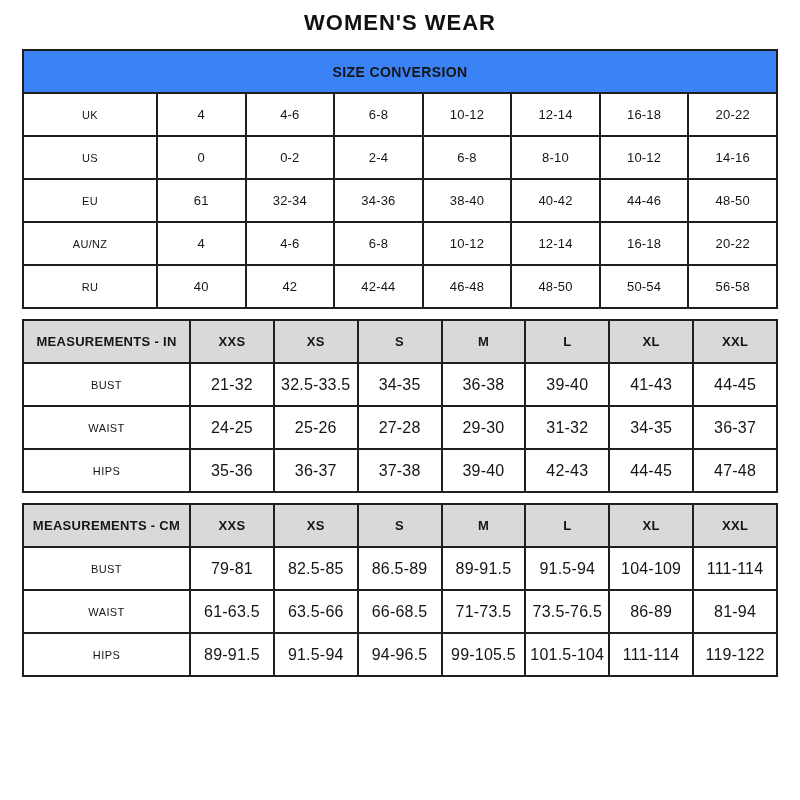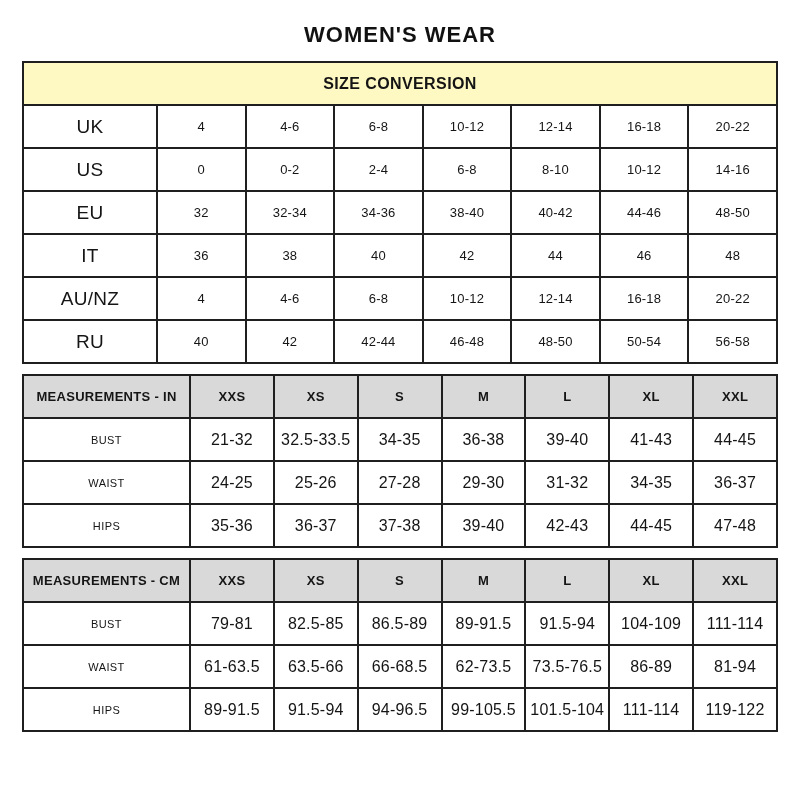"WOMEN'S WEAR" .page { padding: 18px 22px 0 22px -> 6px 22px 0 22px }
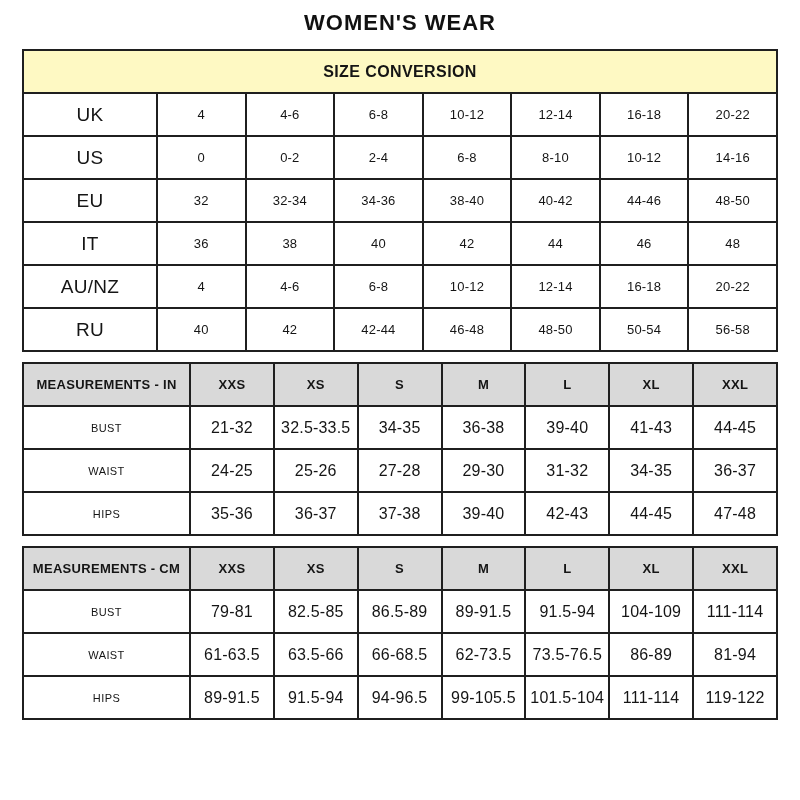"SIZE CONVERSION" .conversion .title-cell { background: #fef9c3 -> #3b82f6; font-size: 16px -> 14px }
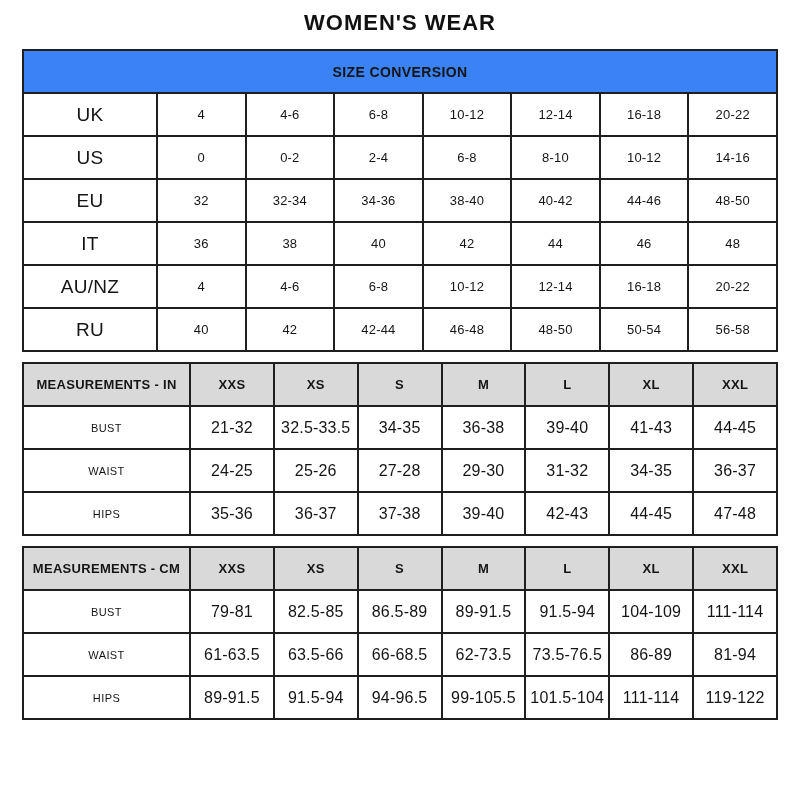"UK" .conversion .row-label { font-size: 19px -> 11px }
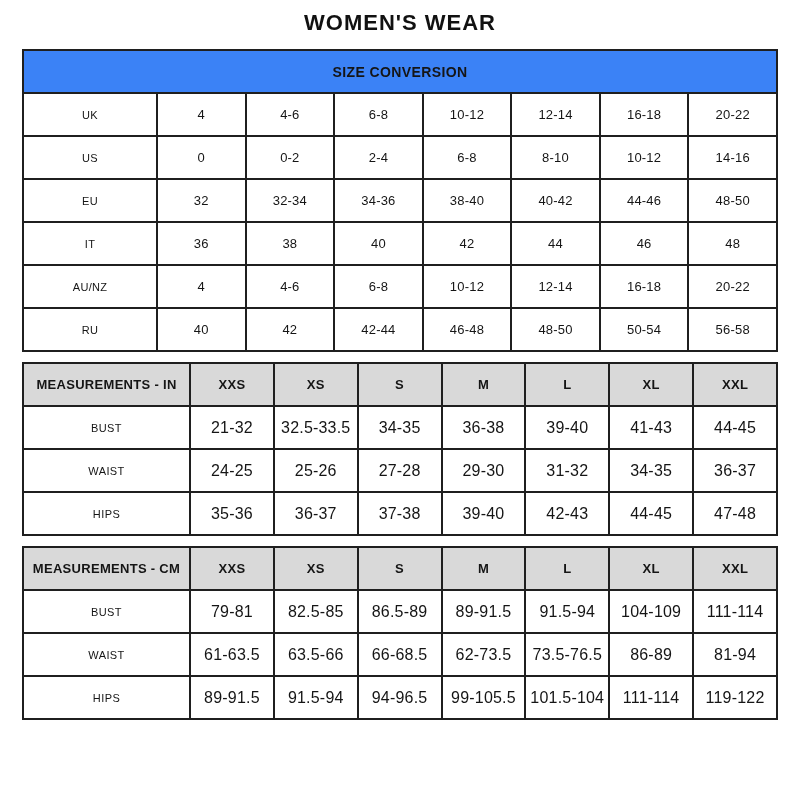"32" td.value { text: 32 -> 61 }
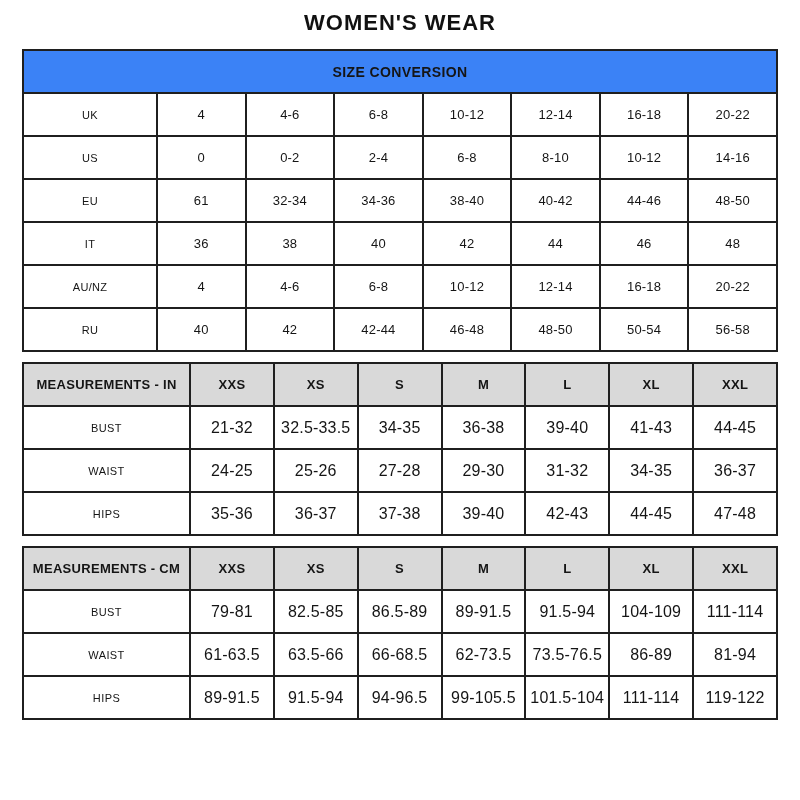"IT" tr { html: <tr> <td>IT</td> <td>36</td> <td>38</td> <td>40</td> <td>42</td> <td>44</td> <td>46</td> <td>48</td> </tr> -> none }
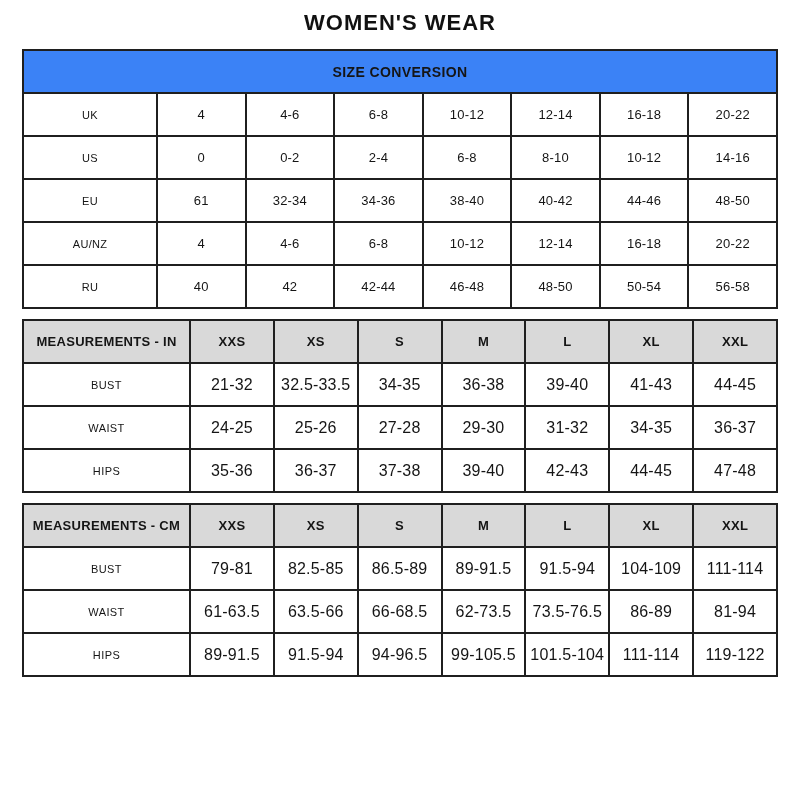"62-73.5" td.value { text: 62-73.5 -> 71-73.5 }
